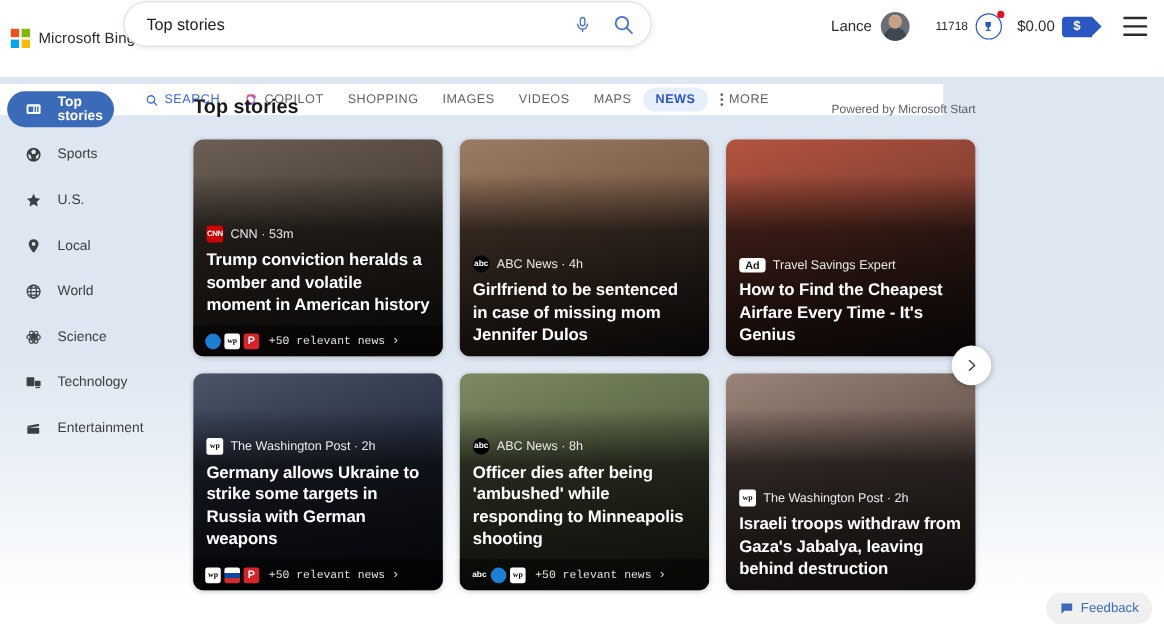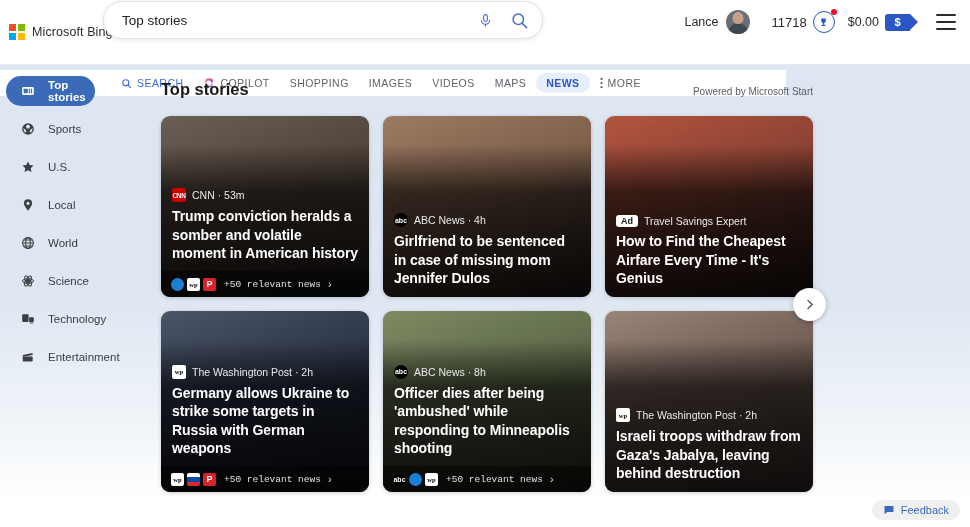"11718" .rewards-count { font-size: 13px -> 10px }
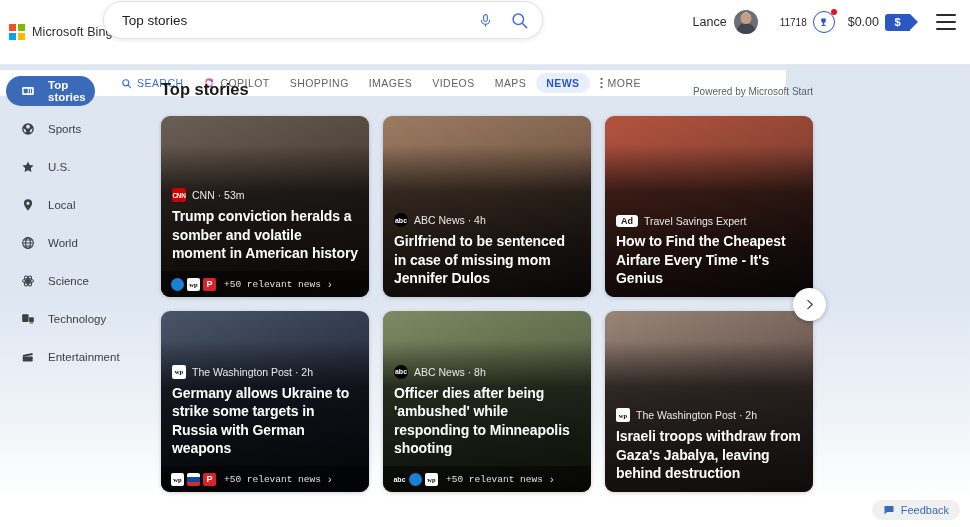"Feedback" .feedback { height: 20px -> 26px }
